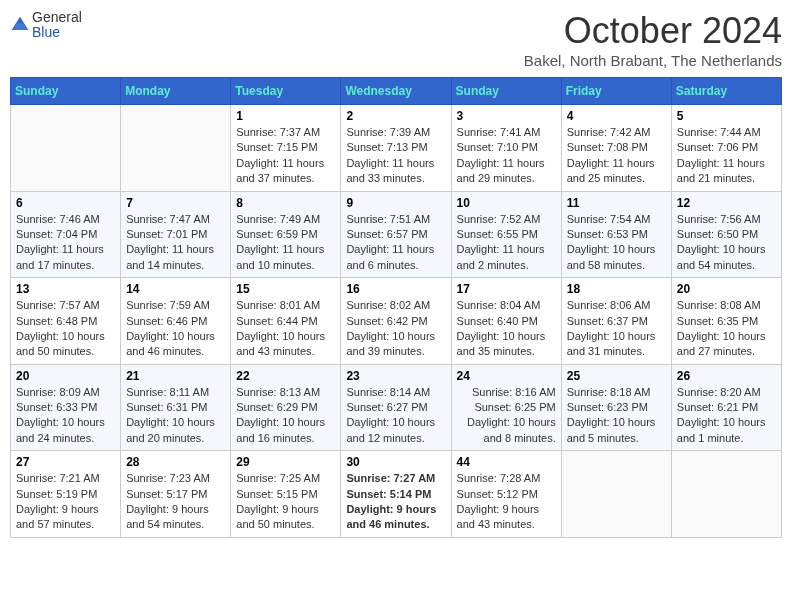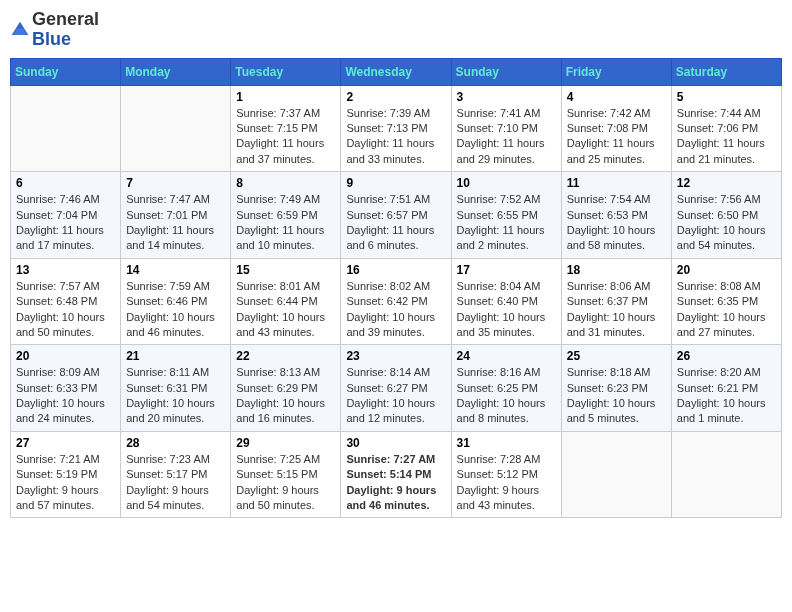"General" .logo-text { font-size: 18px -> 14px; font-weight: bold -> normal }
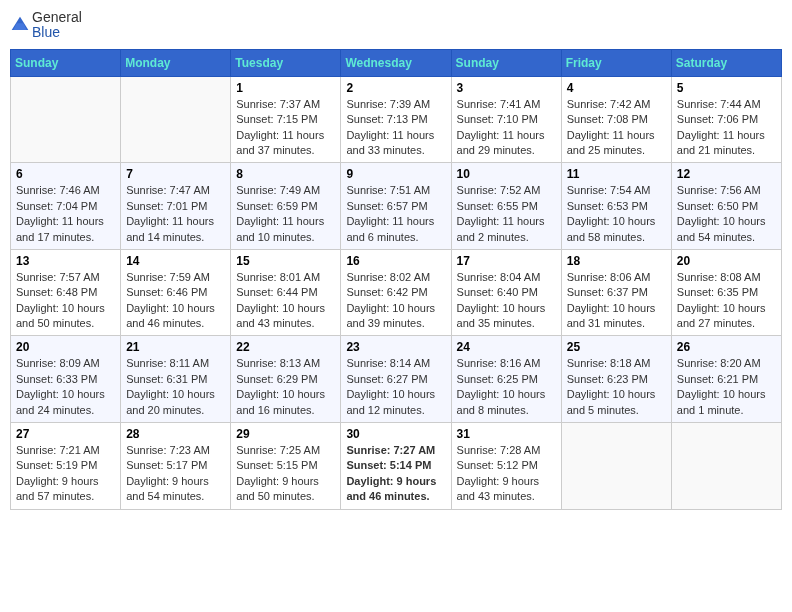"October 2024" div.title-block { html: none -> <div> <div>October 2024</div> <div>Bakel, North Brabant, The Netherlands</div> </div> }
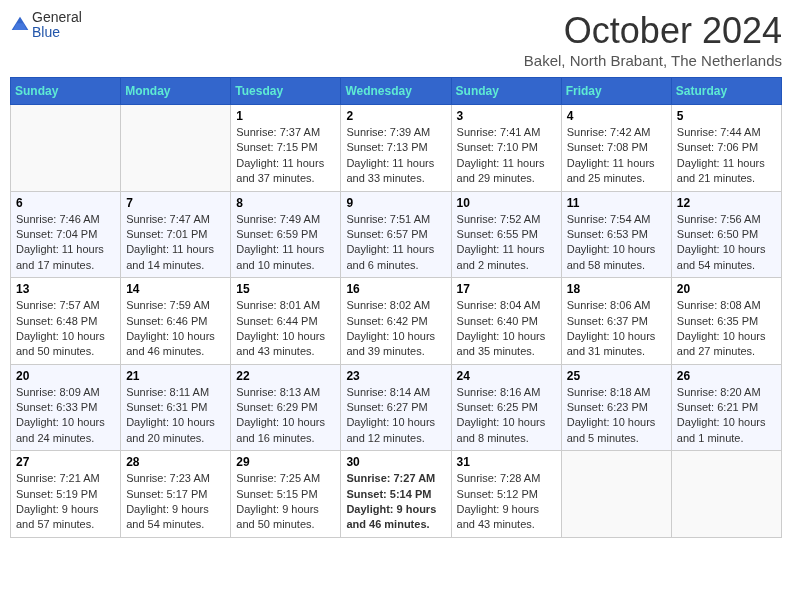"Sunrise: 8:16 AM" div.day-info { text-align: none -> right }
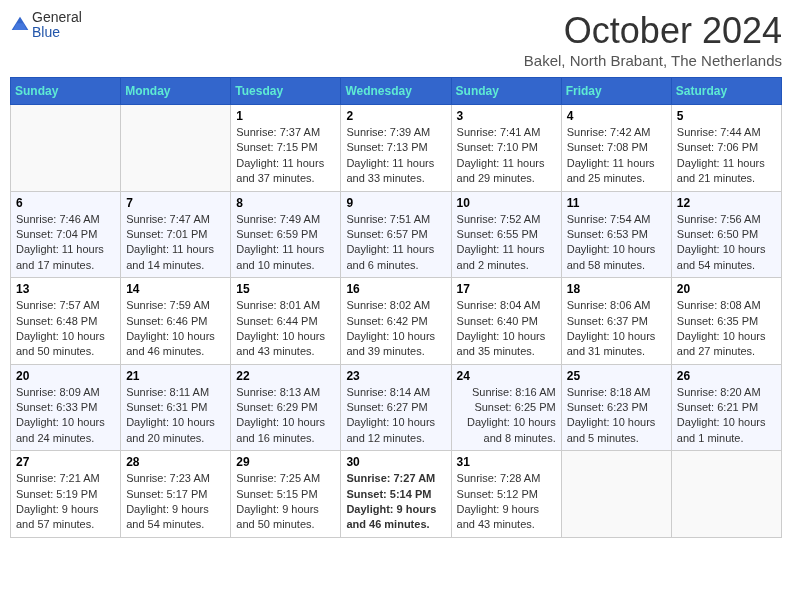"31" span.day-num { text: 31 -> 44 }
